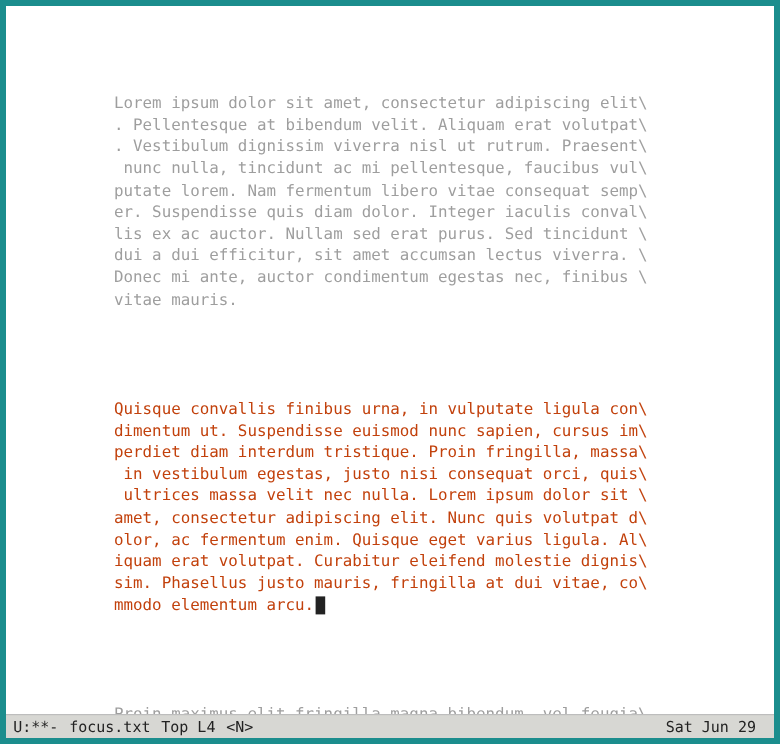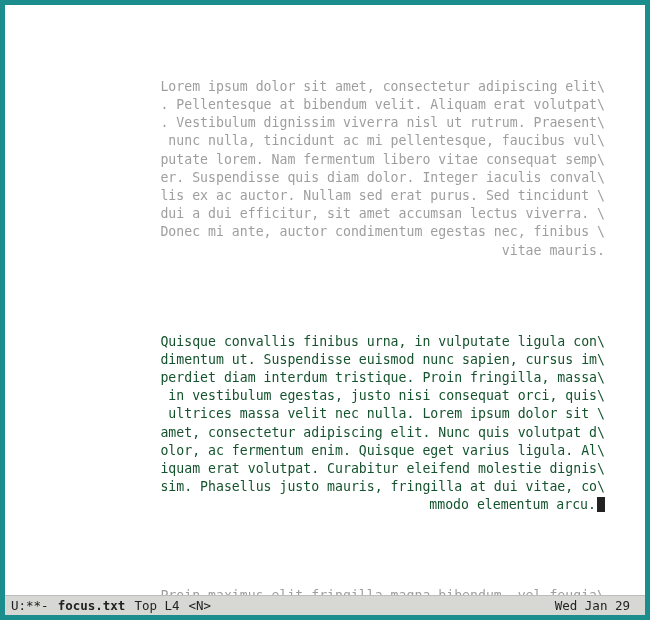"Lorem ipsum dolor sit amet," .frame { text-align: right -> none }
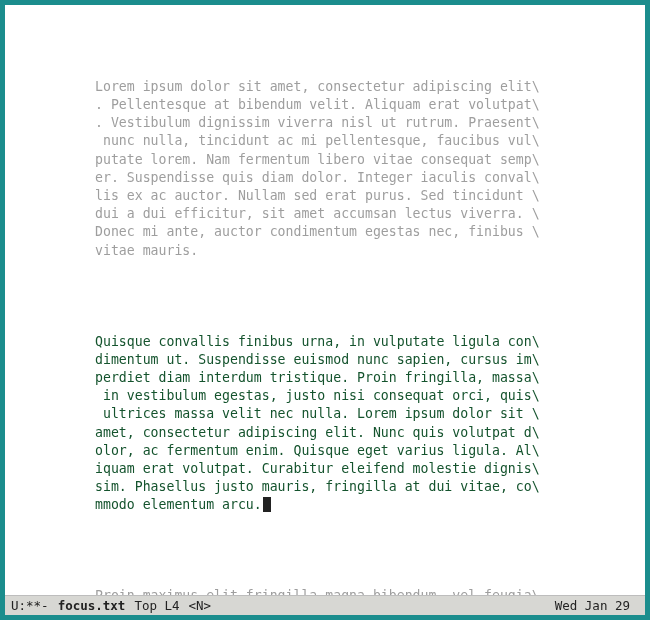"Quisque convallis finibus urna, in" .focus { color: #14532d -> #c2410c }
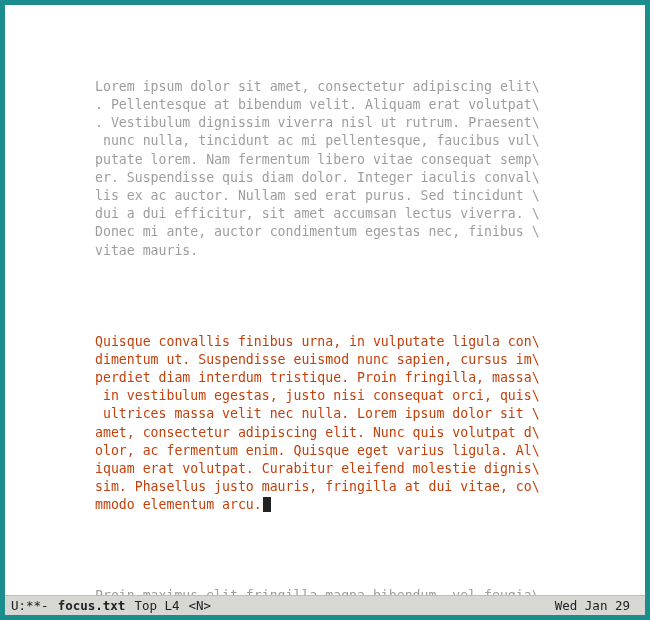"focus.txt" .modeline .fname { font-weight: bold -> normal }
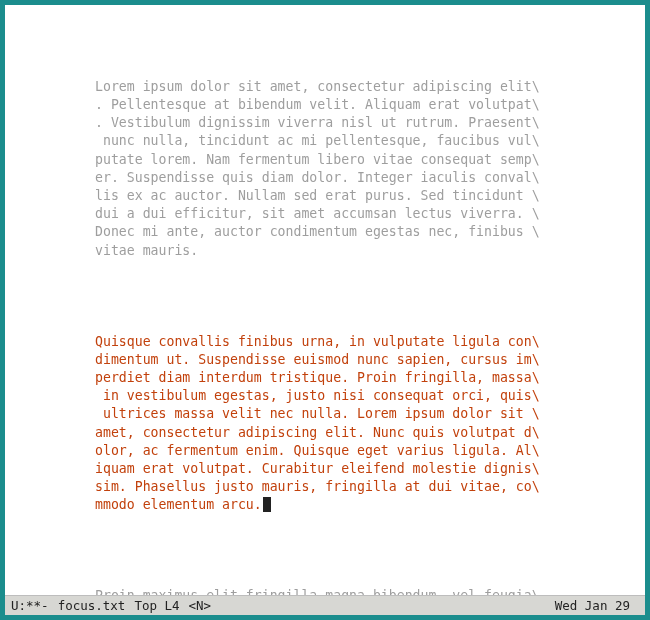"Wed Jan 29" span.ml-item { text: Wed Jan -> Sat Jun }
